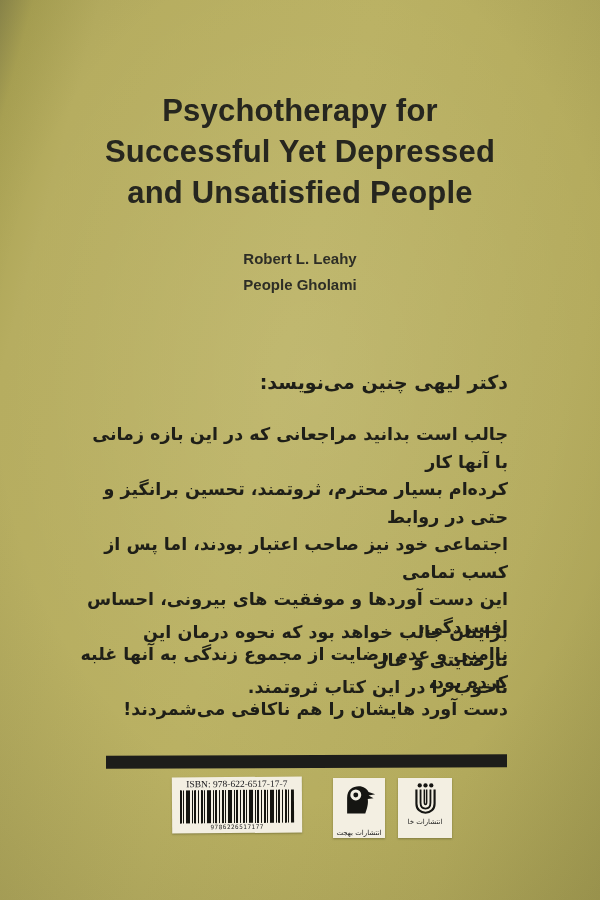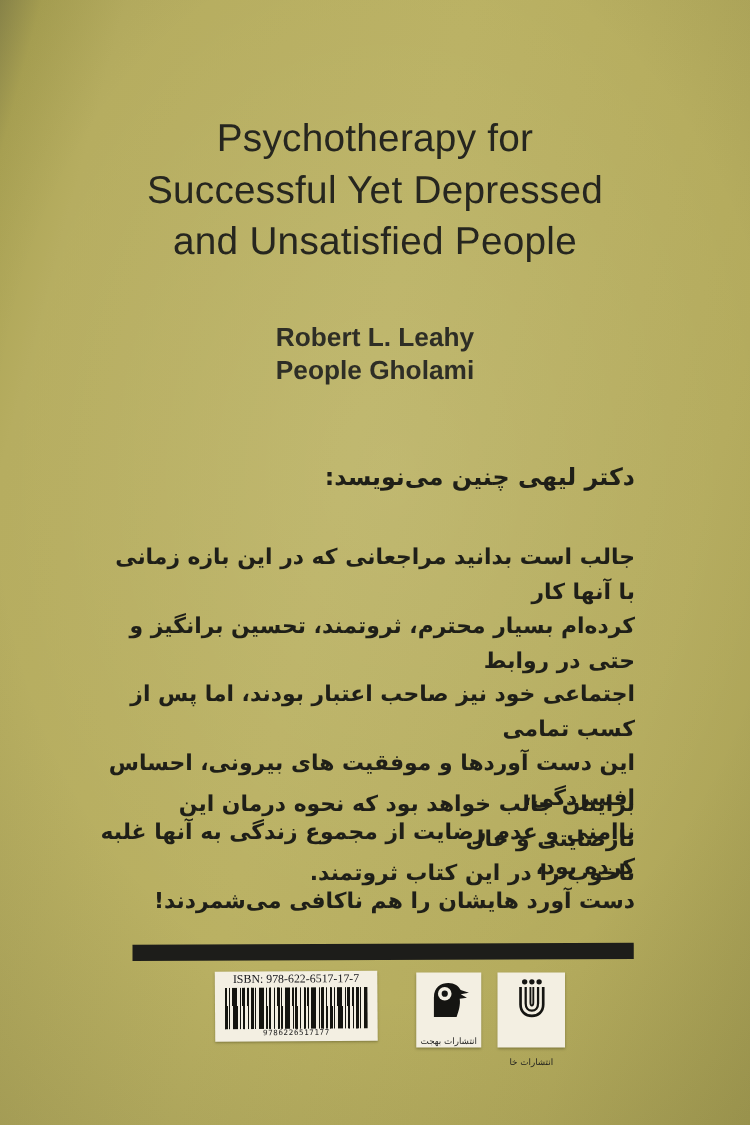"Psychotherapy for" .title { font-weight: normal -> bold }
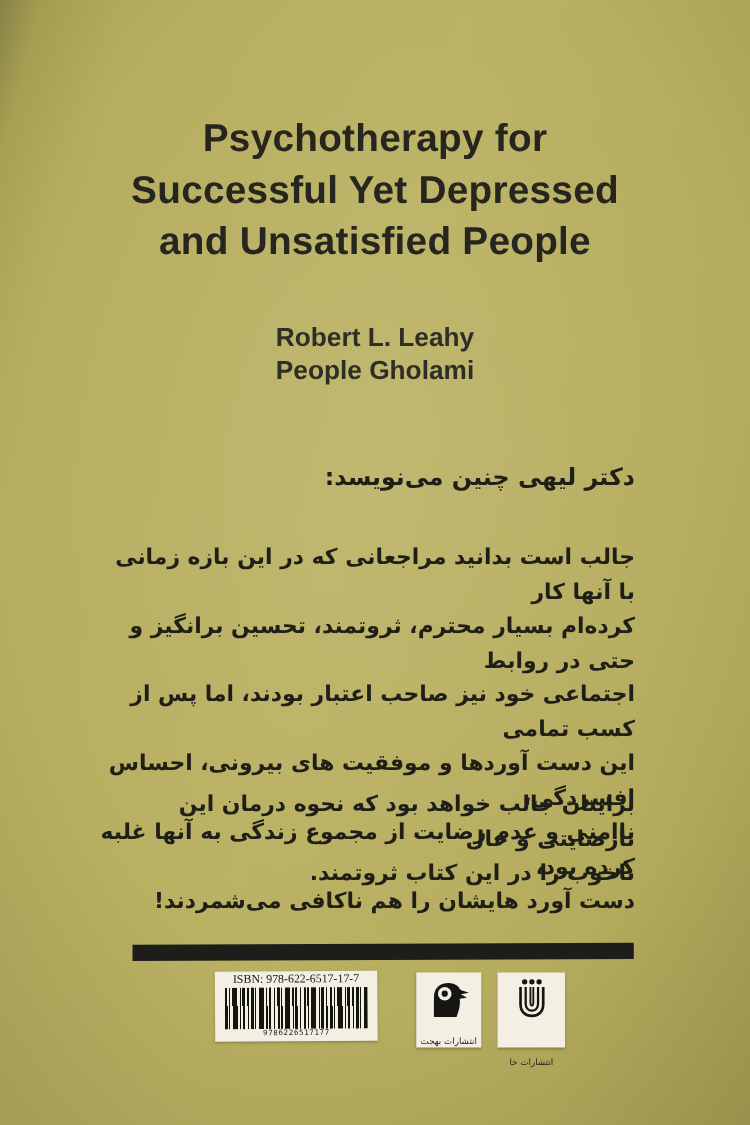"Robert L. Leahy" .authors { font-size: 21px -> 15px; top: 258px -> 246px }
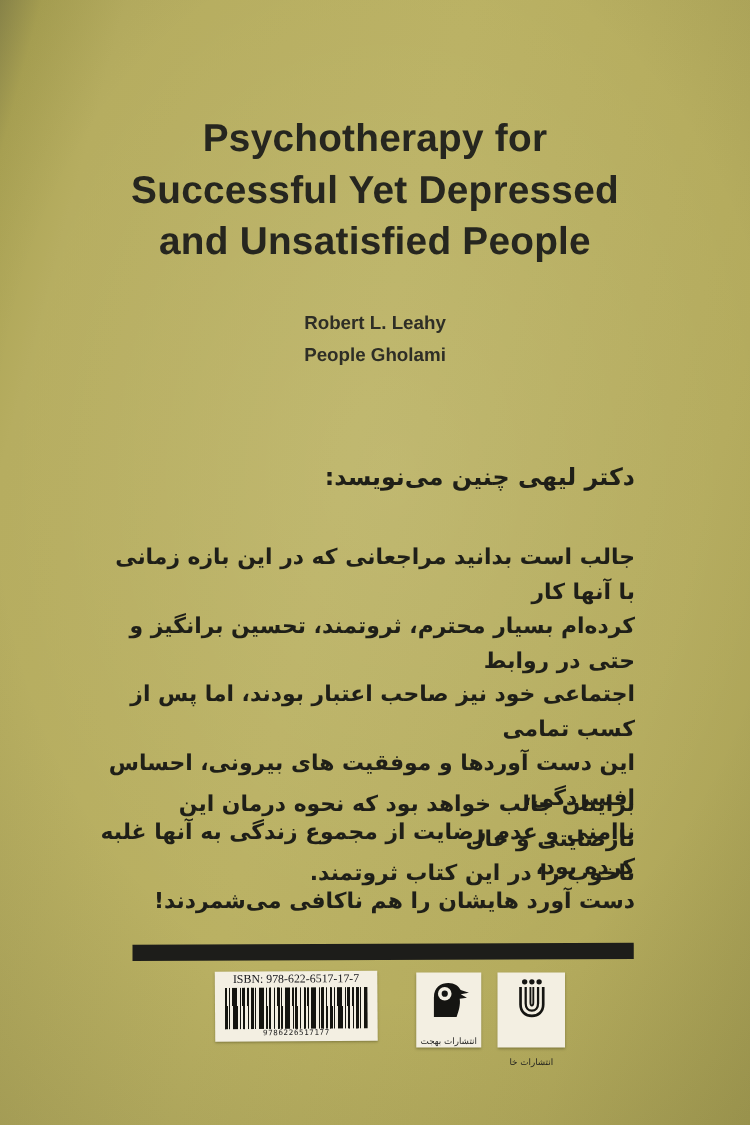"جالب است بدانید مراجعانی که" .para { margin-top: 12px -> none }
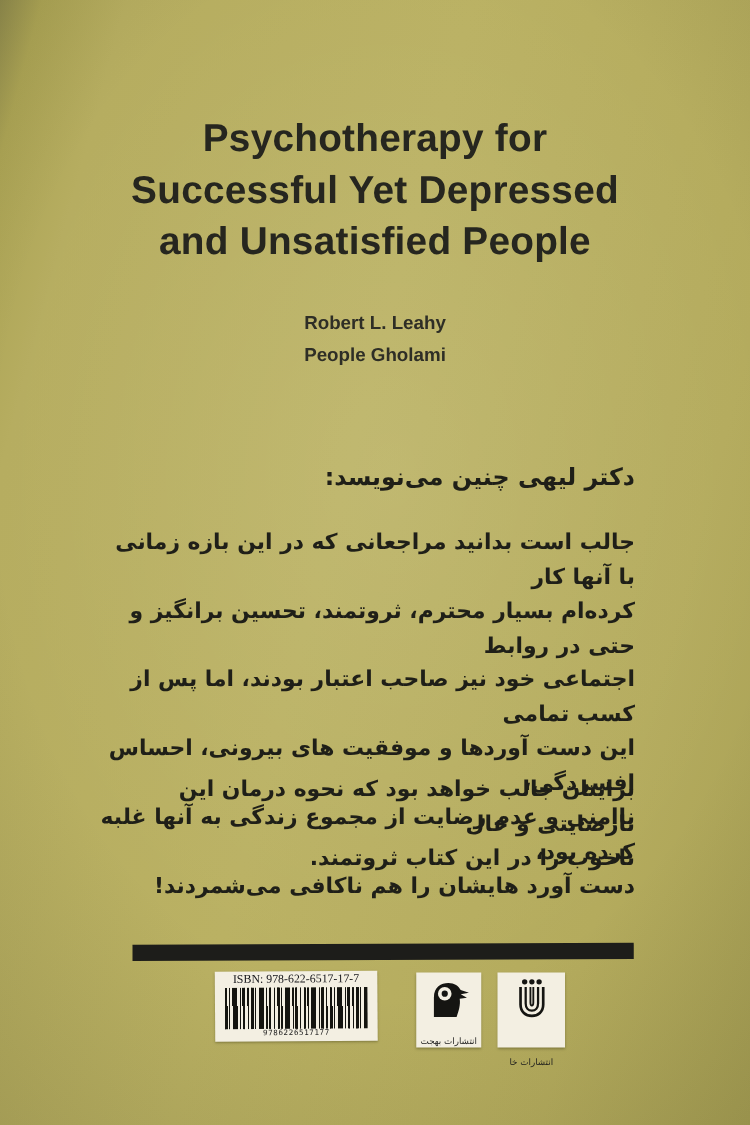"انتشارات خا" .pub2 { gap: 28px -> none }
